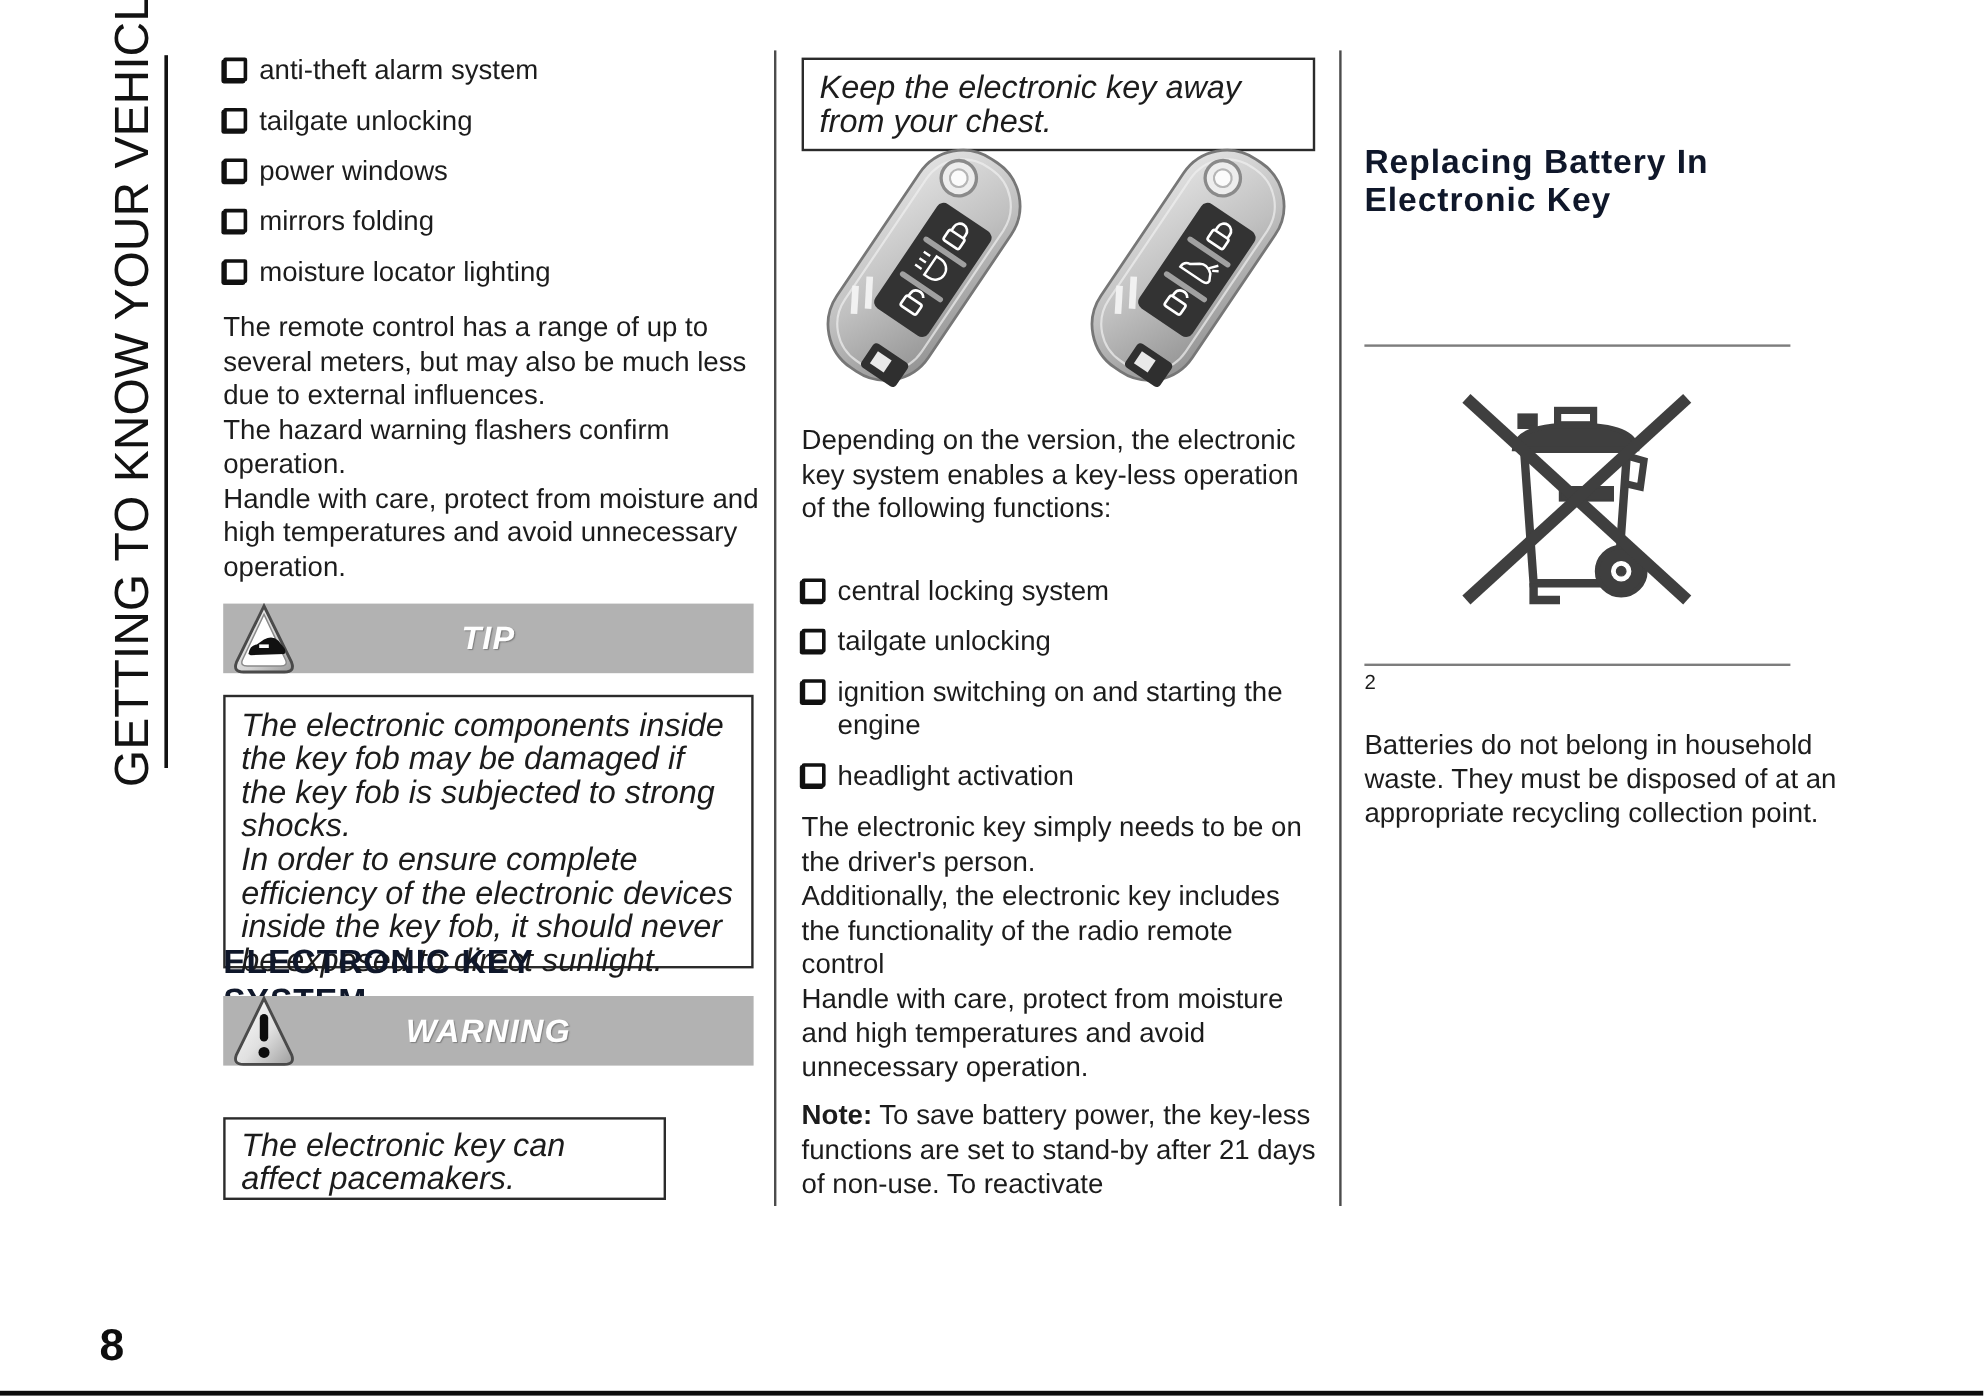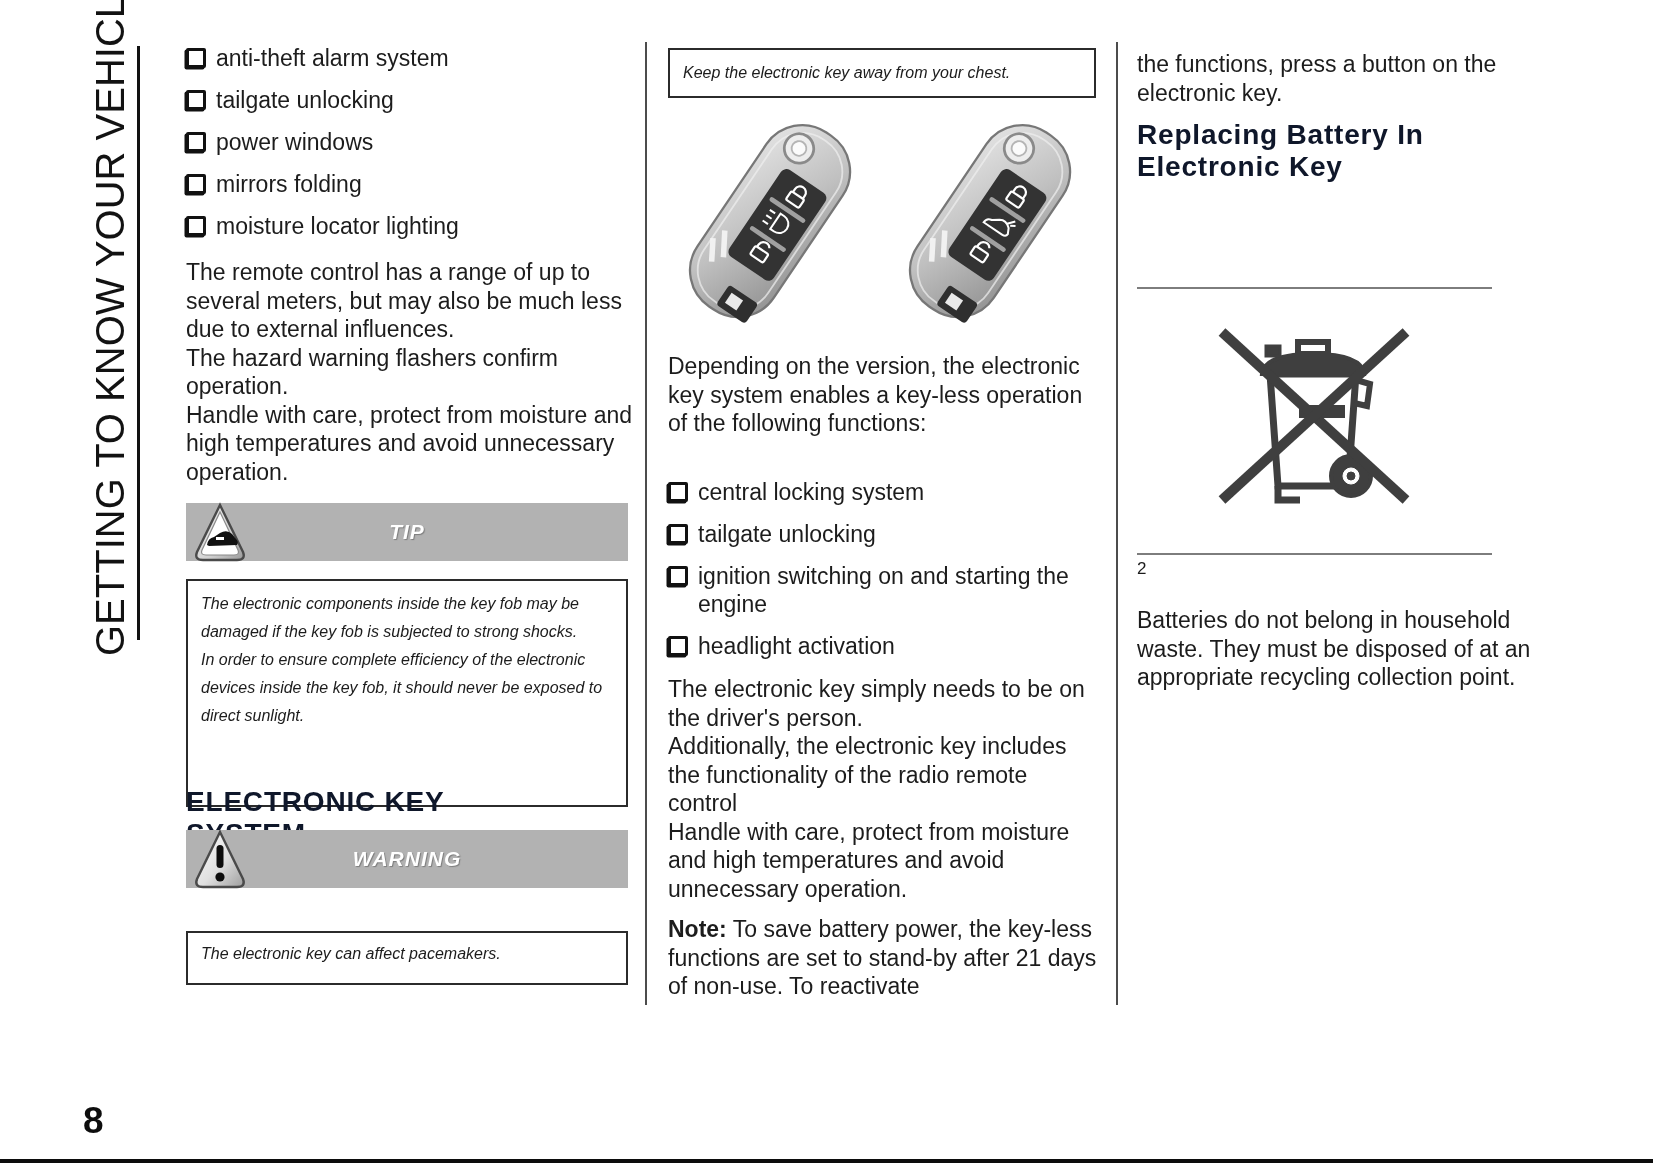"Keep the electronic key away" .italic-box { font-size: 16px -> 27px }
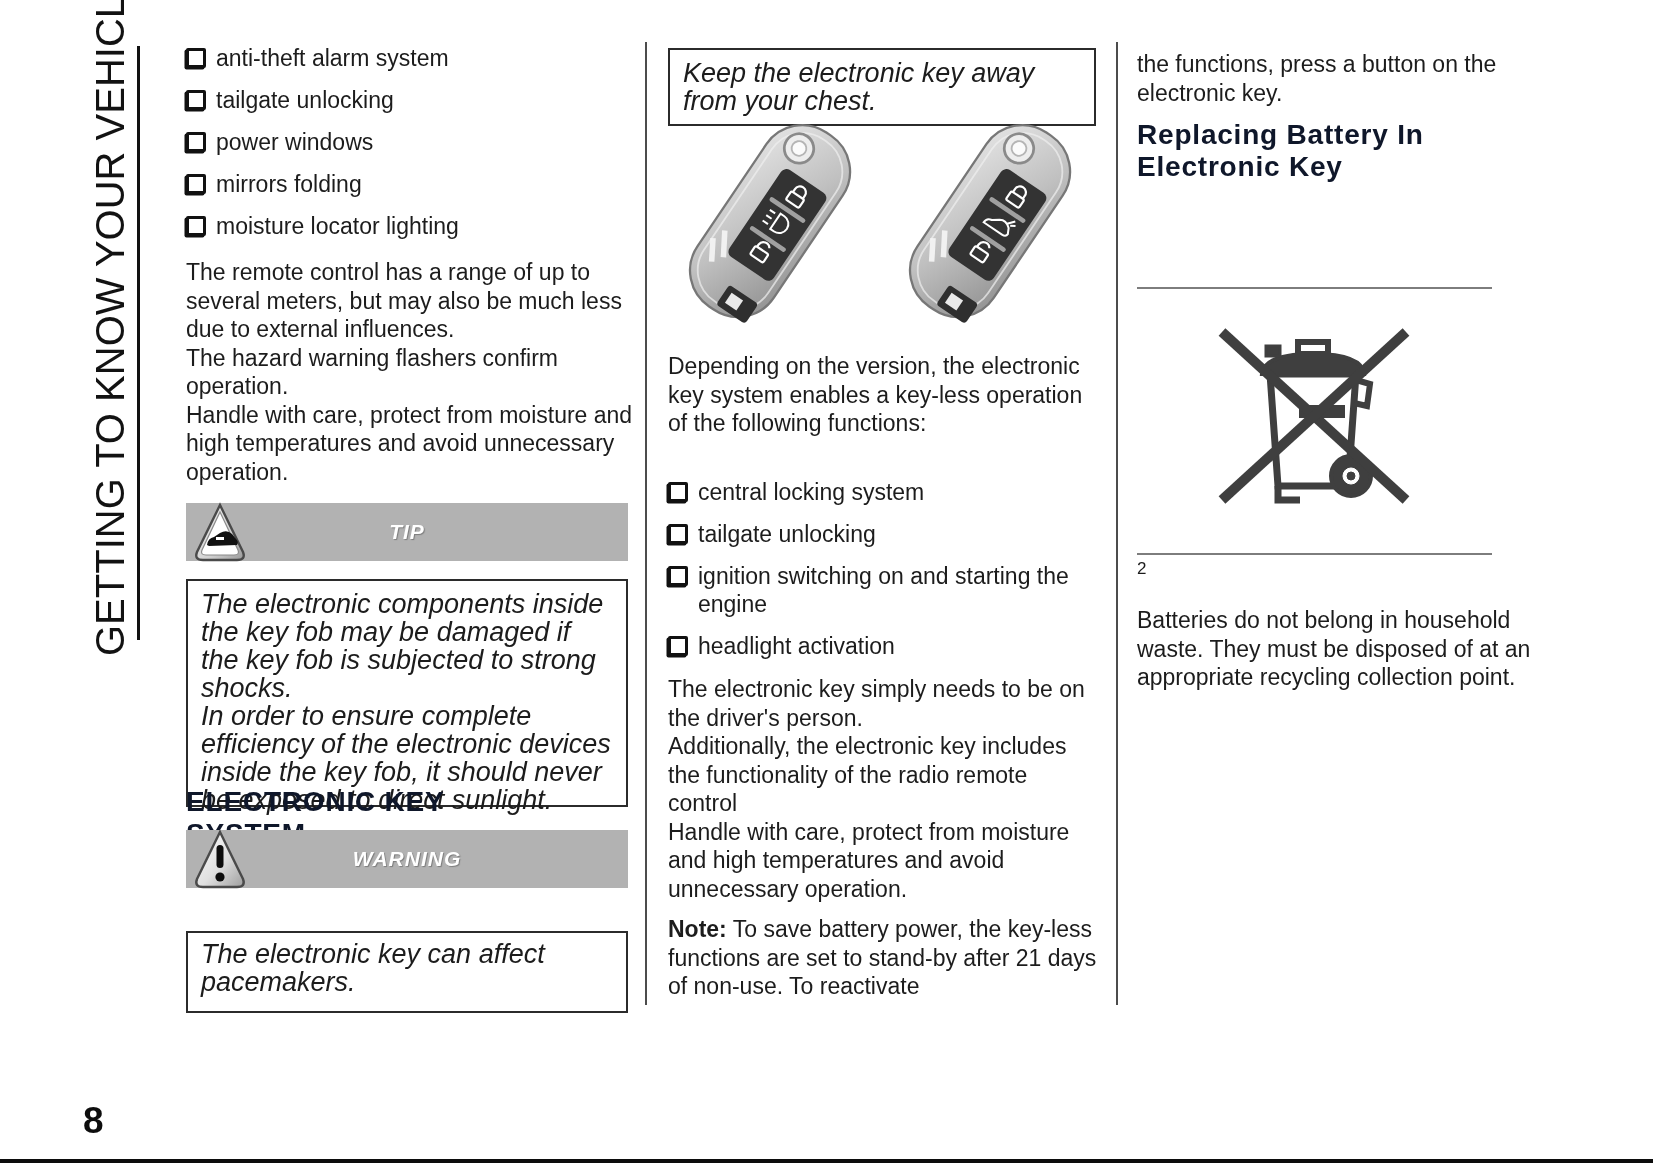"the functions, press a button" div.para { html: <div>the functions, press a button on the electronic key.</div> -> none }
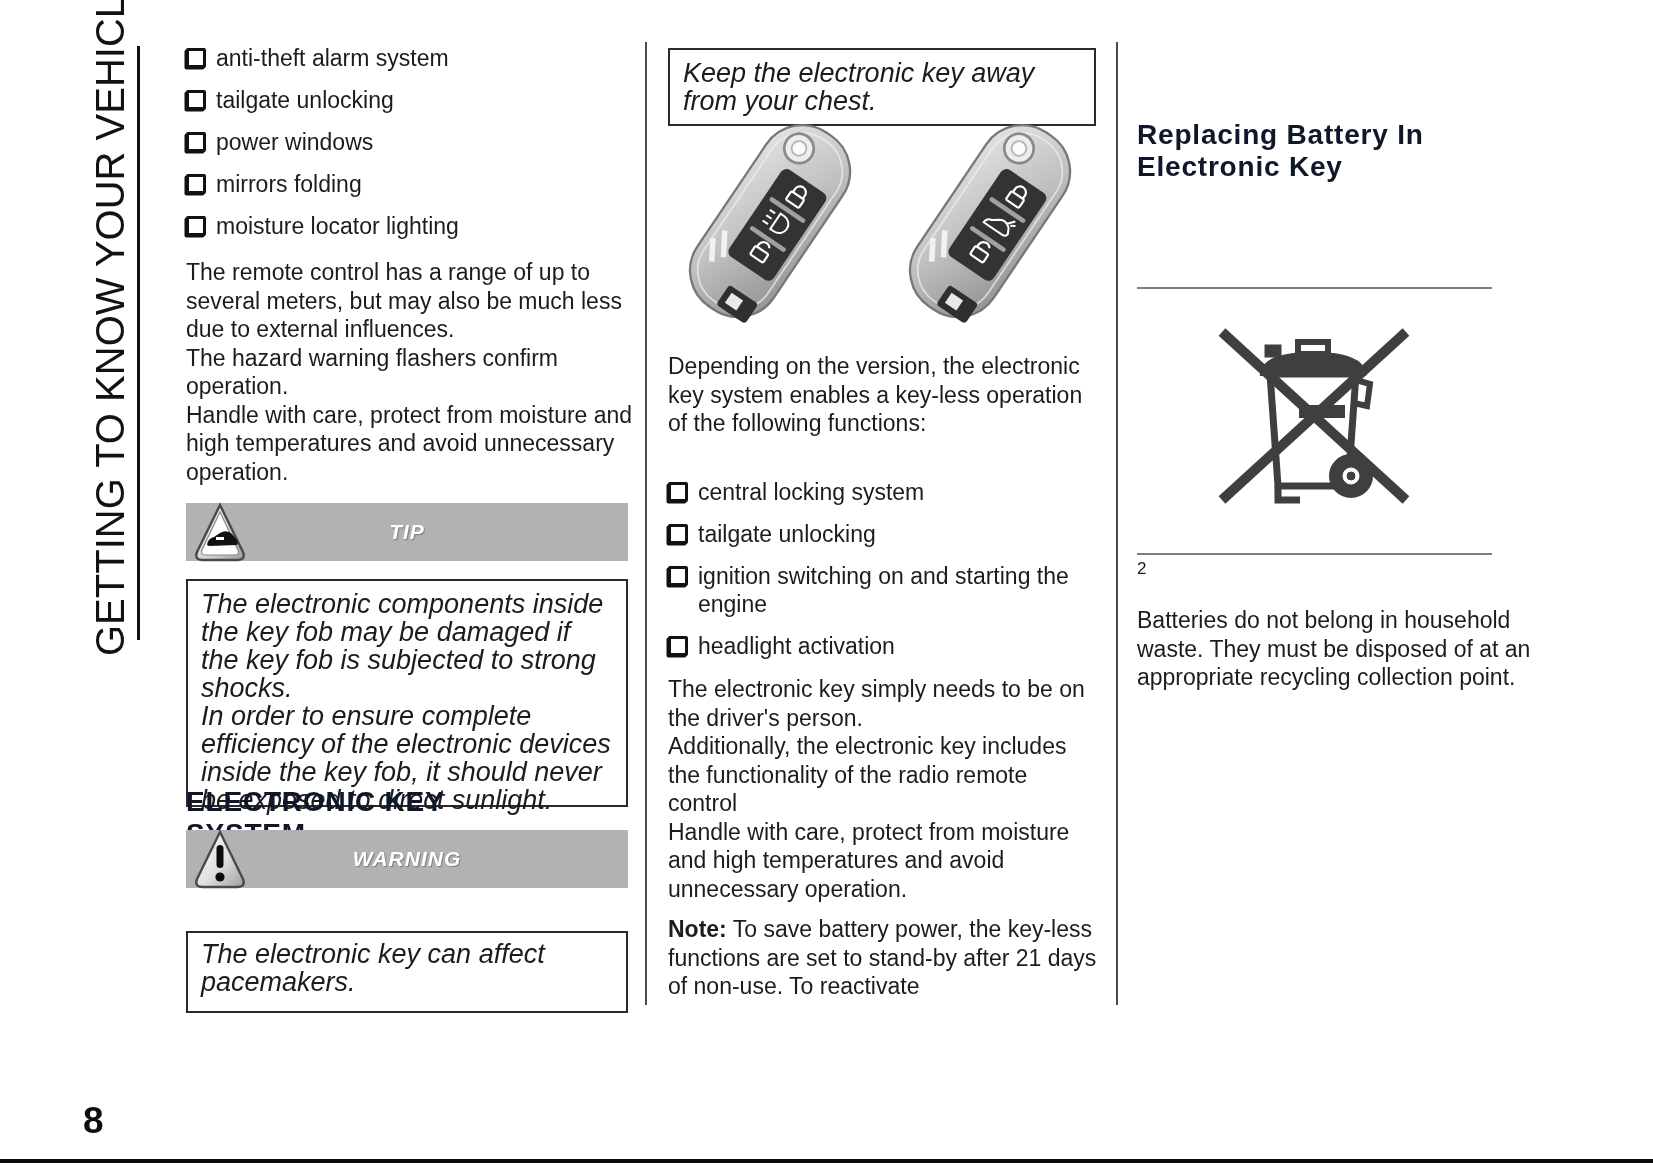"TIP" .band-label { font-size: 21px -> 27px }
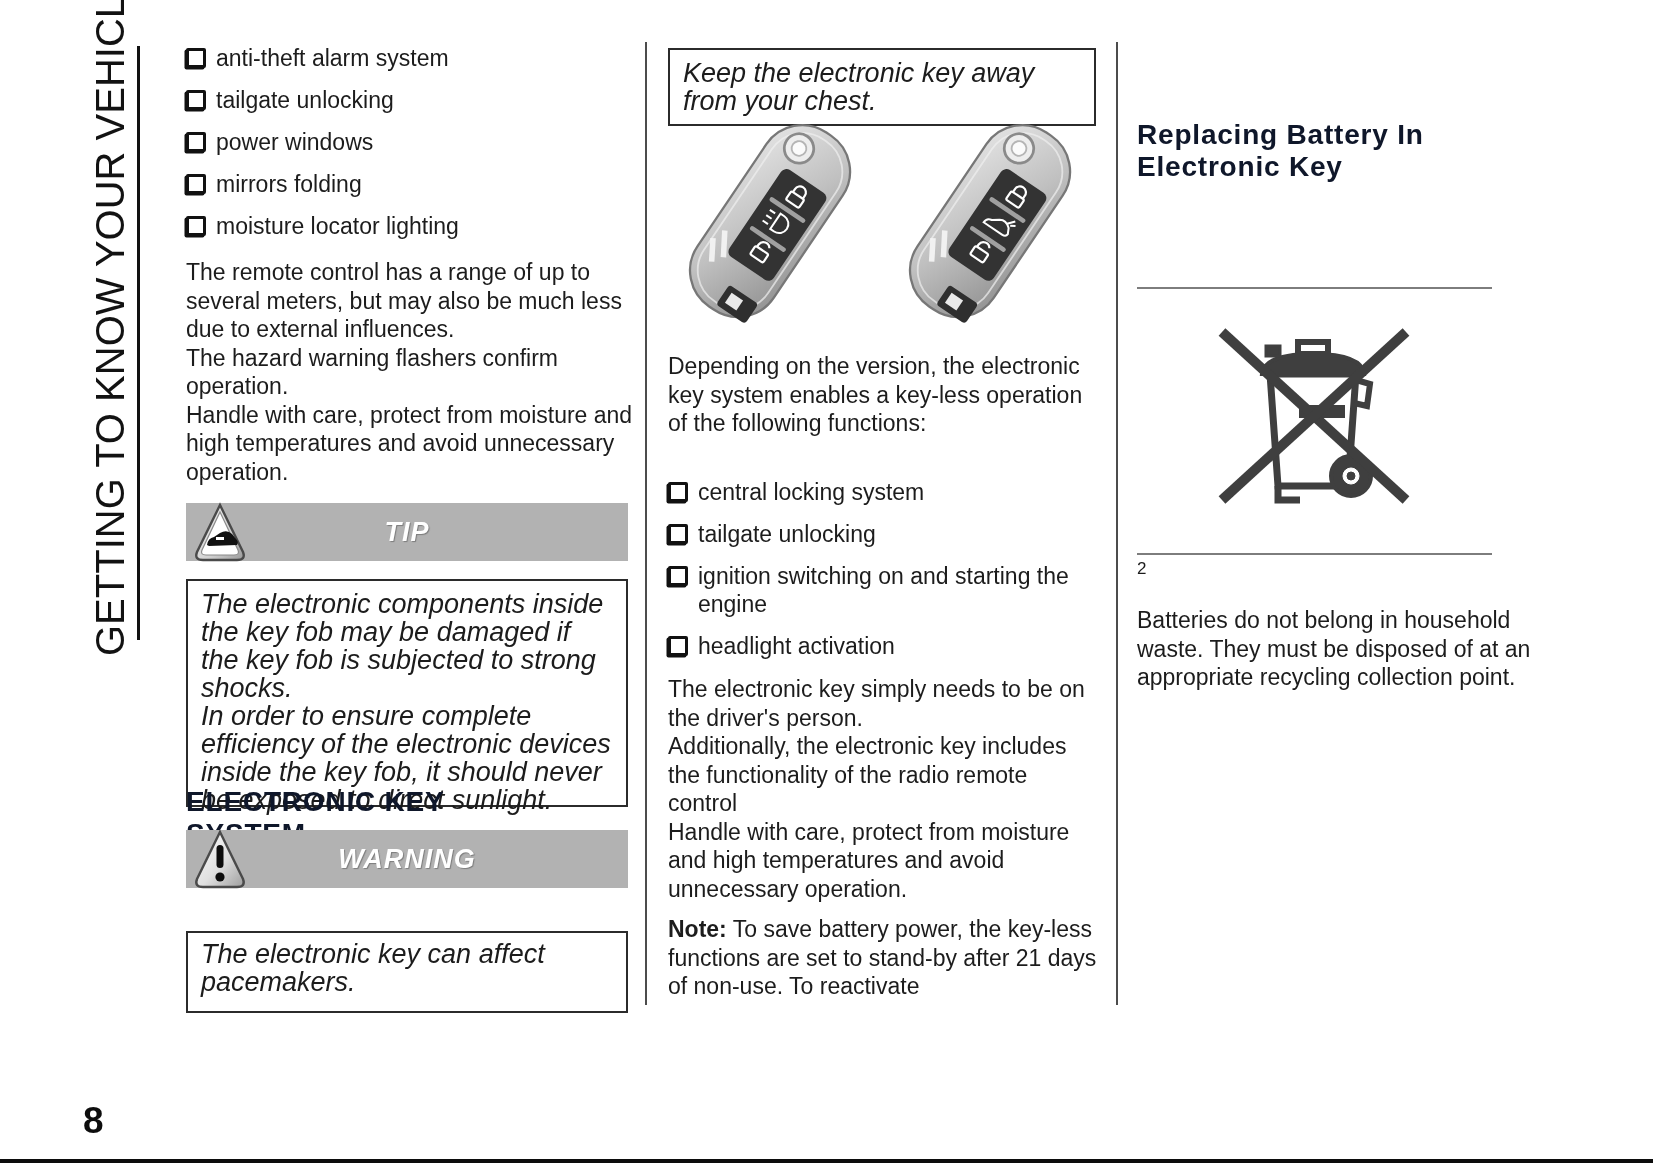"The electronic key can affect" div.italic-box { padding-bottom: 15px -> 2px; width: 442px -> 369px }
